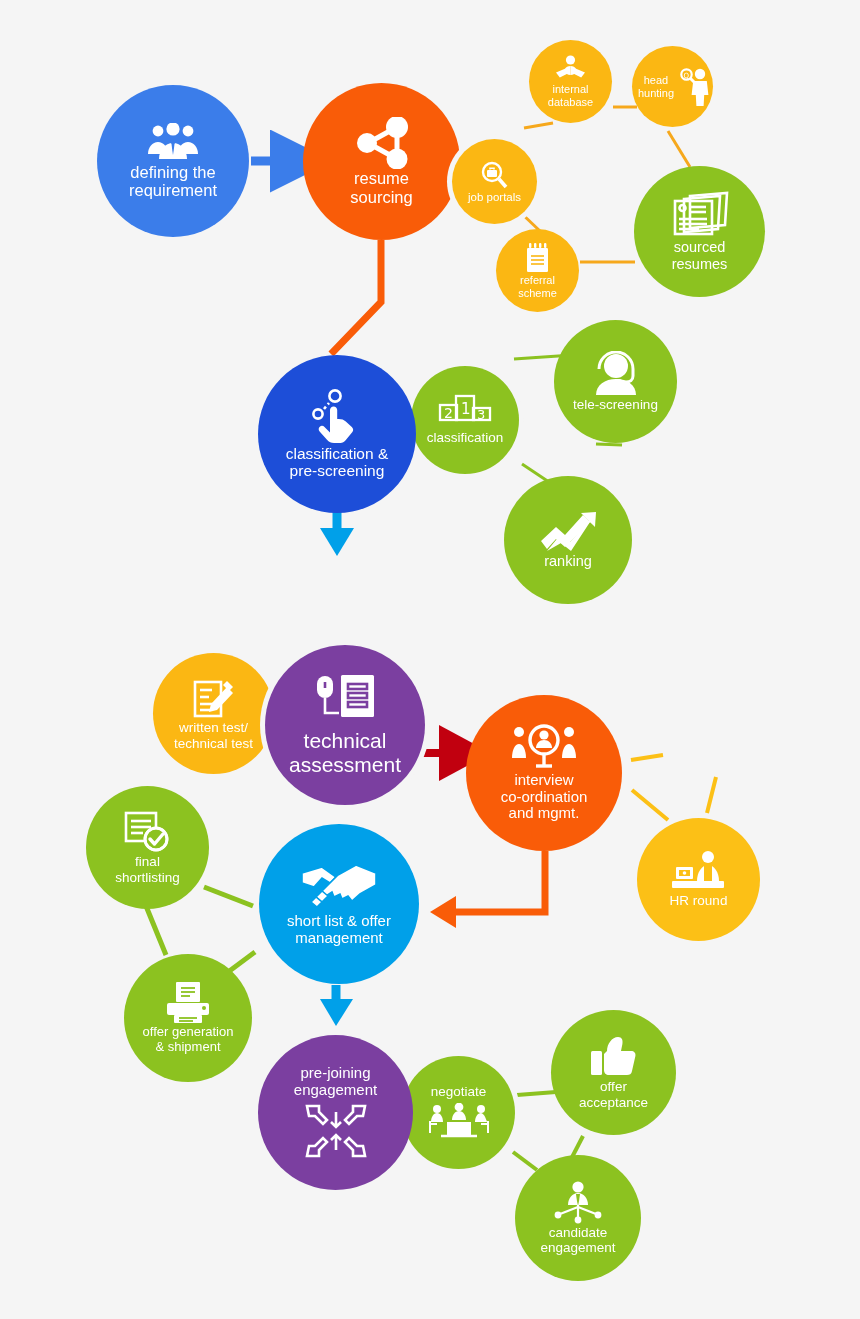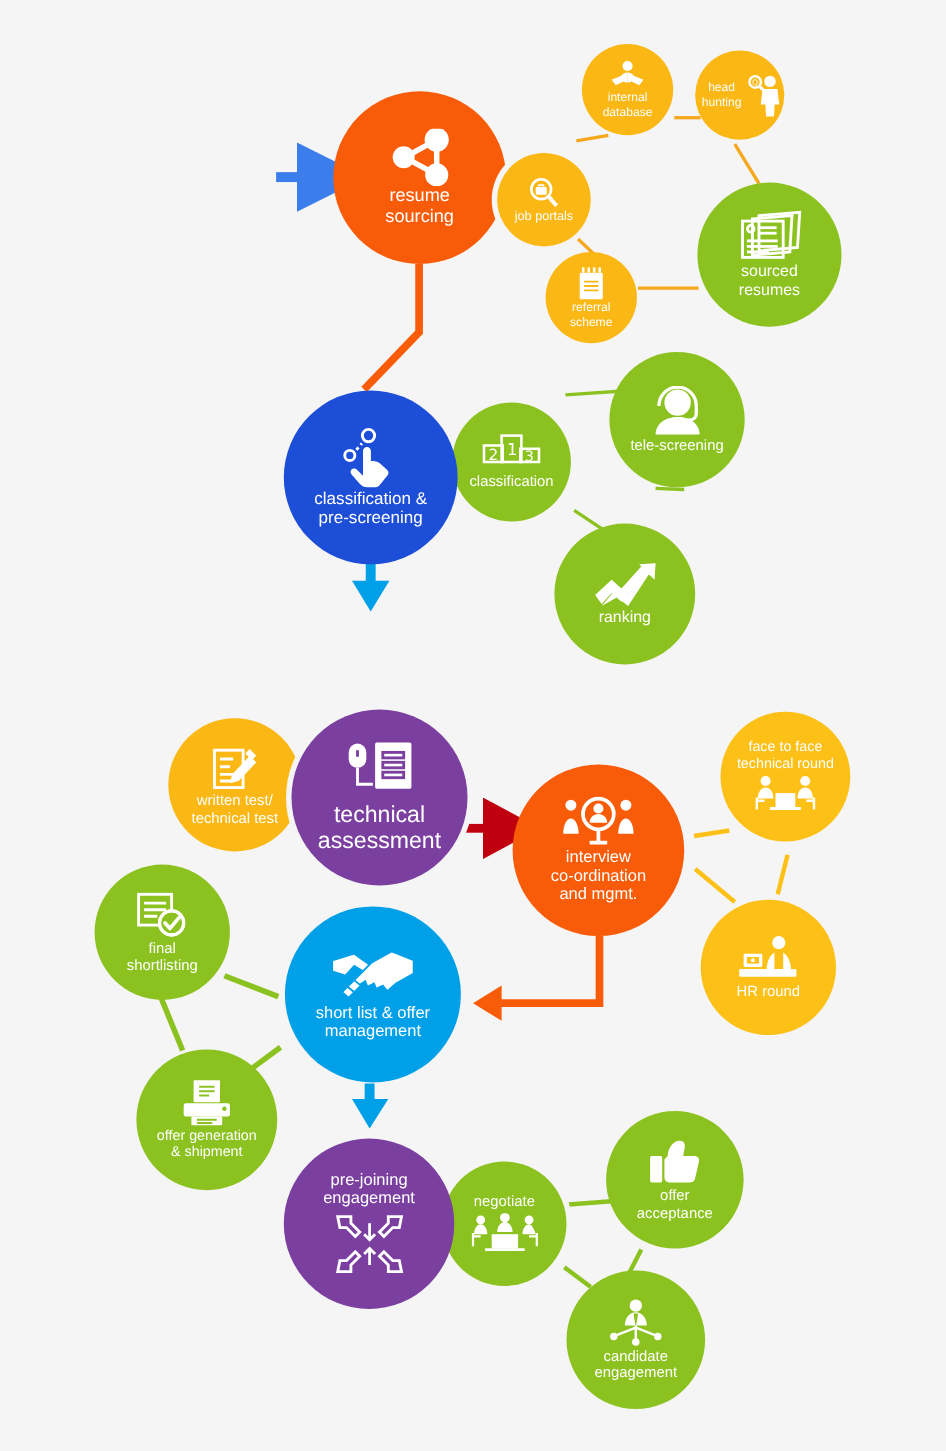"defining the" div.node { html: none -> <div> <span> <svg> <g> <circle></circle> <circle></circle> <circle></circle> <path></path> <path></path> <path></path> <path></path> <path></path> </g> </svg> </span> <span>defining the requirement</span> </div> }
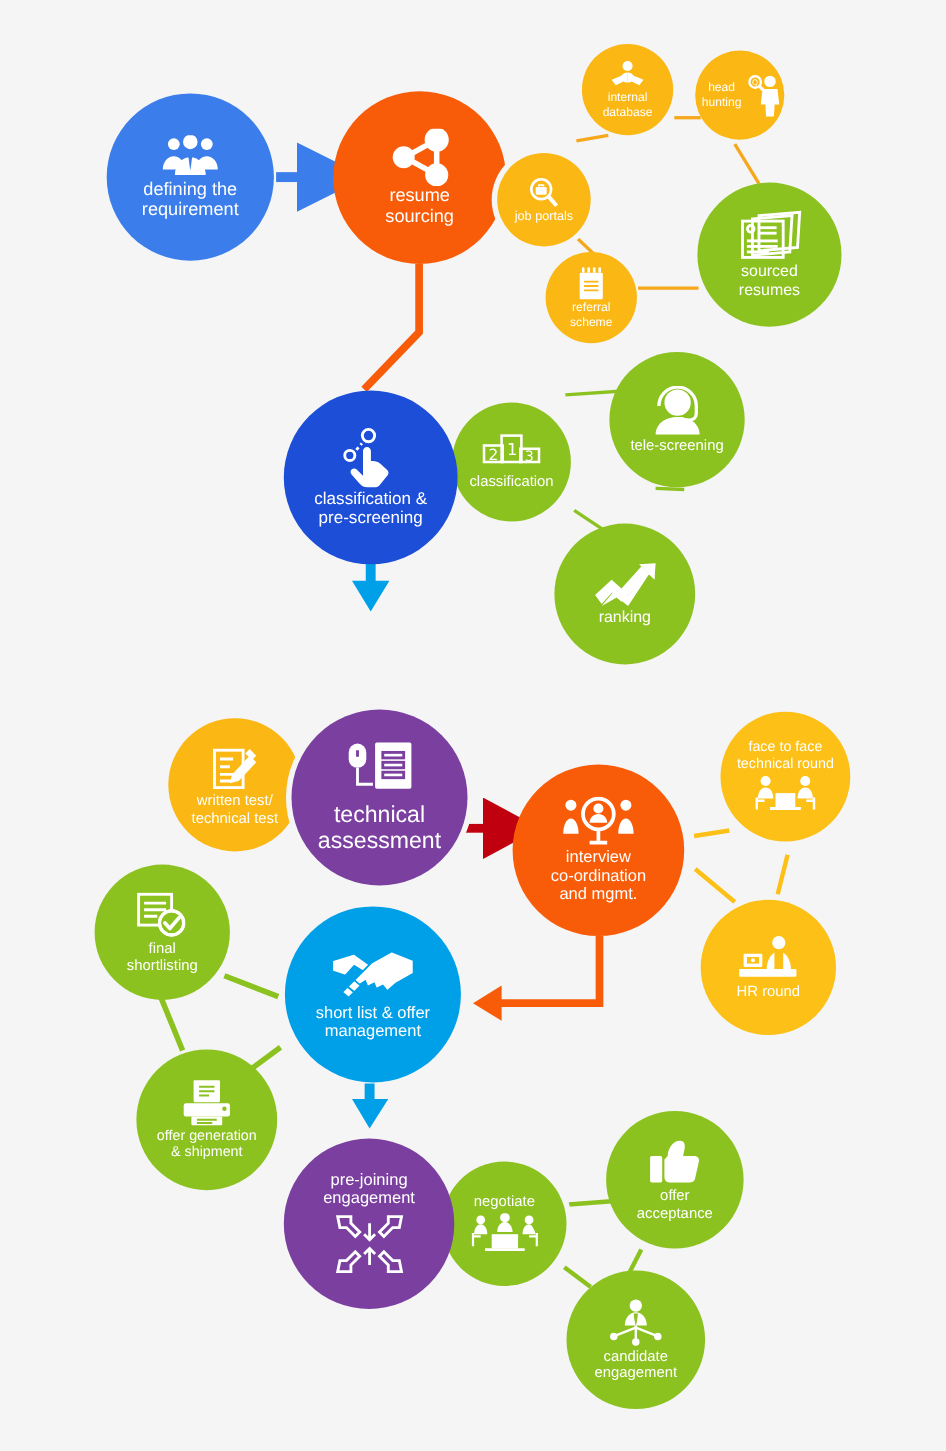"face to face" div.node { html: <div> <span>face to face technical round</span> <span> <svg> <g> <circle></circle> <path></path> <circle></circle> <path></path> <rect></rect> </g> <g> <path></path> <path></path> <path></path> <path></path> <line></line> </g> </svg> </span> </div> -> none }
